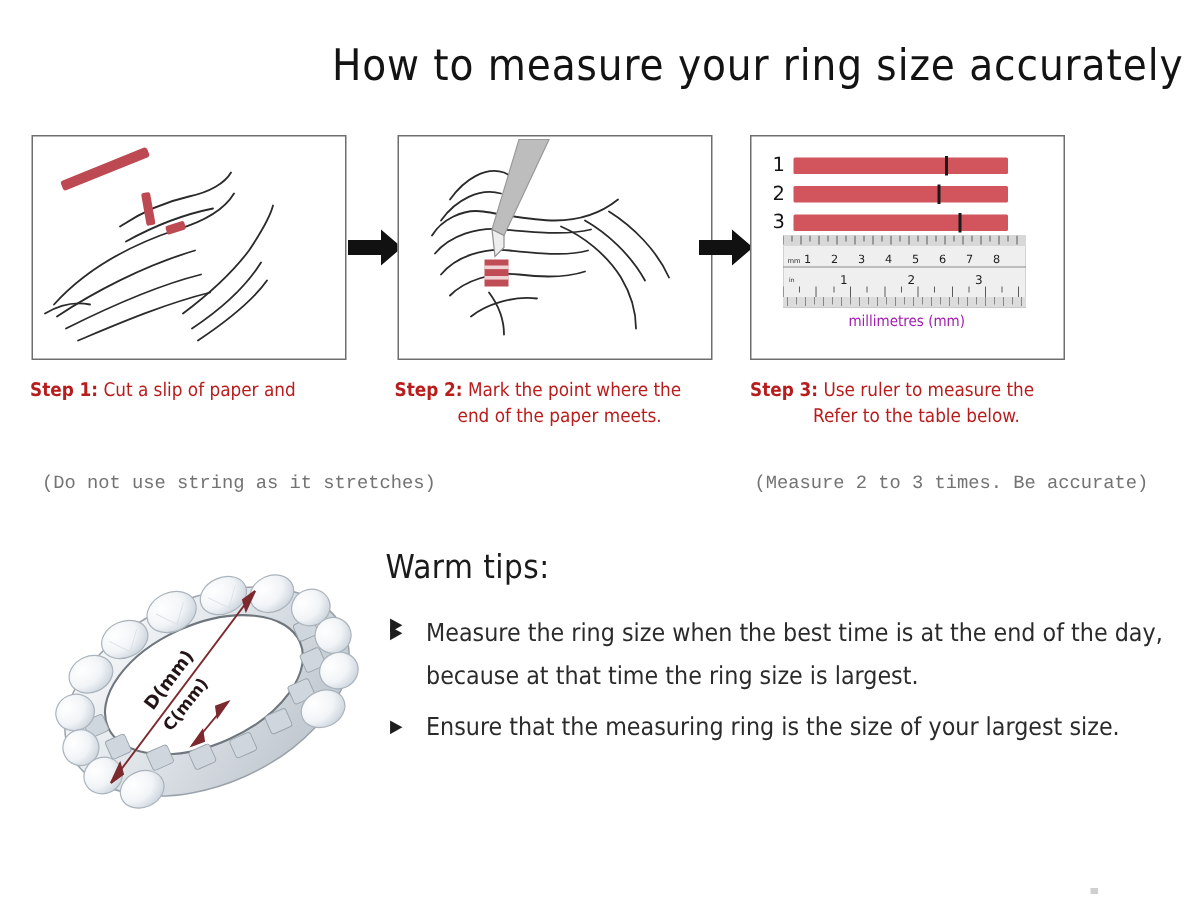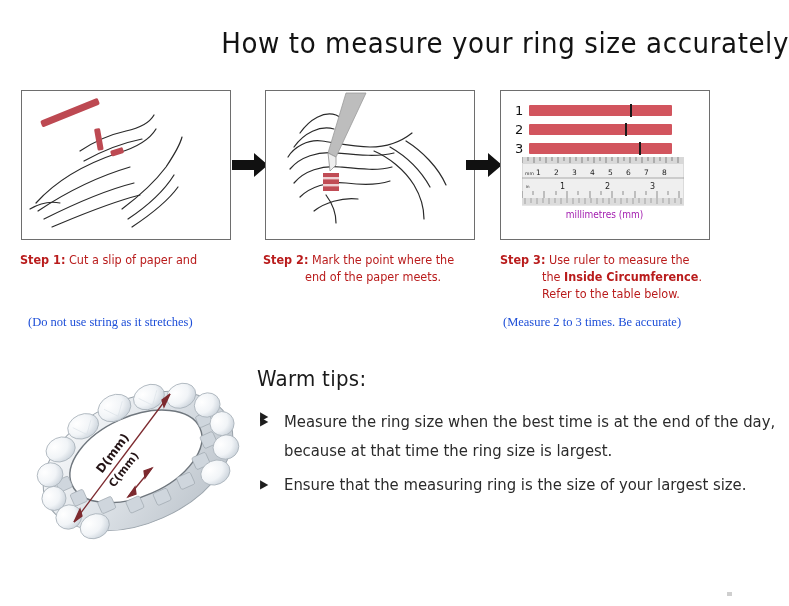"the Inside Circumference." span.ind { html: <span><span>the </span><b>Inside Circumference</b><span>.</span></span> -> none }
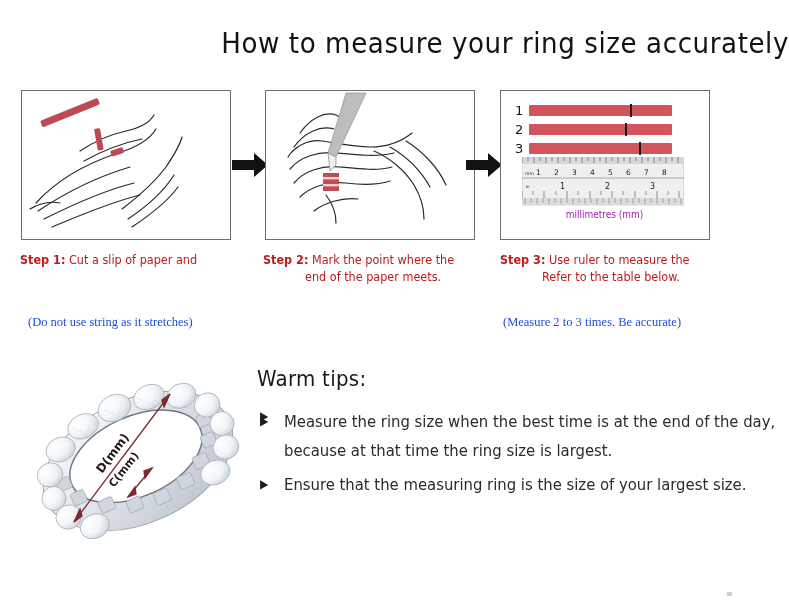"(Do not use string as" .note { color: #1d4ed8 -> #737373; font-family: Liberation Serif, serif -> Liberation Mono, monospace }
